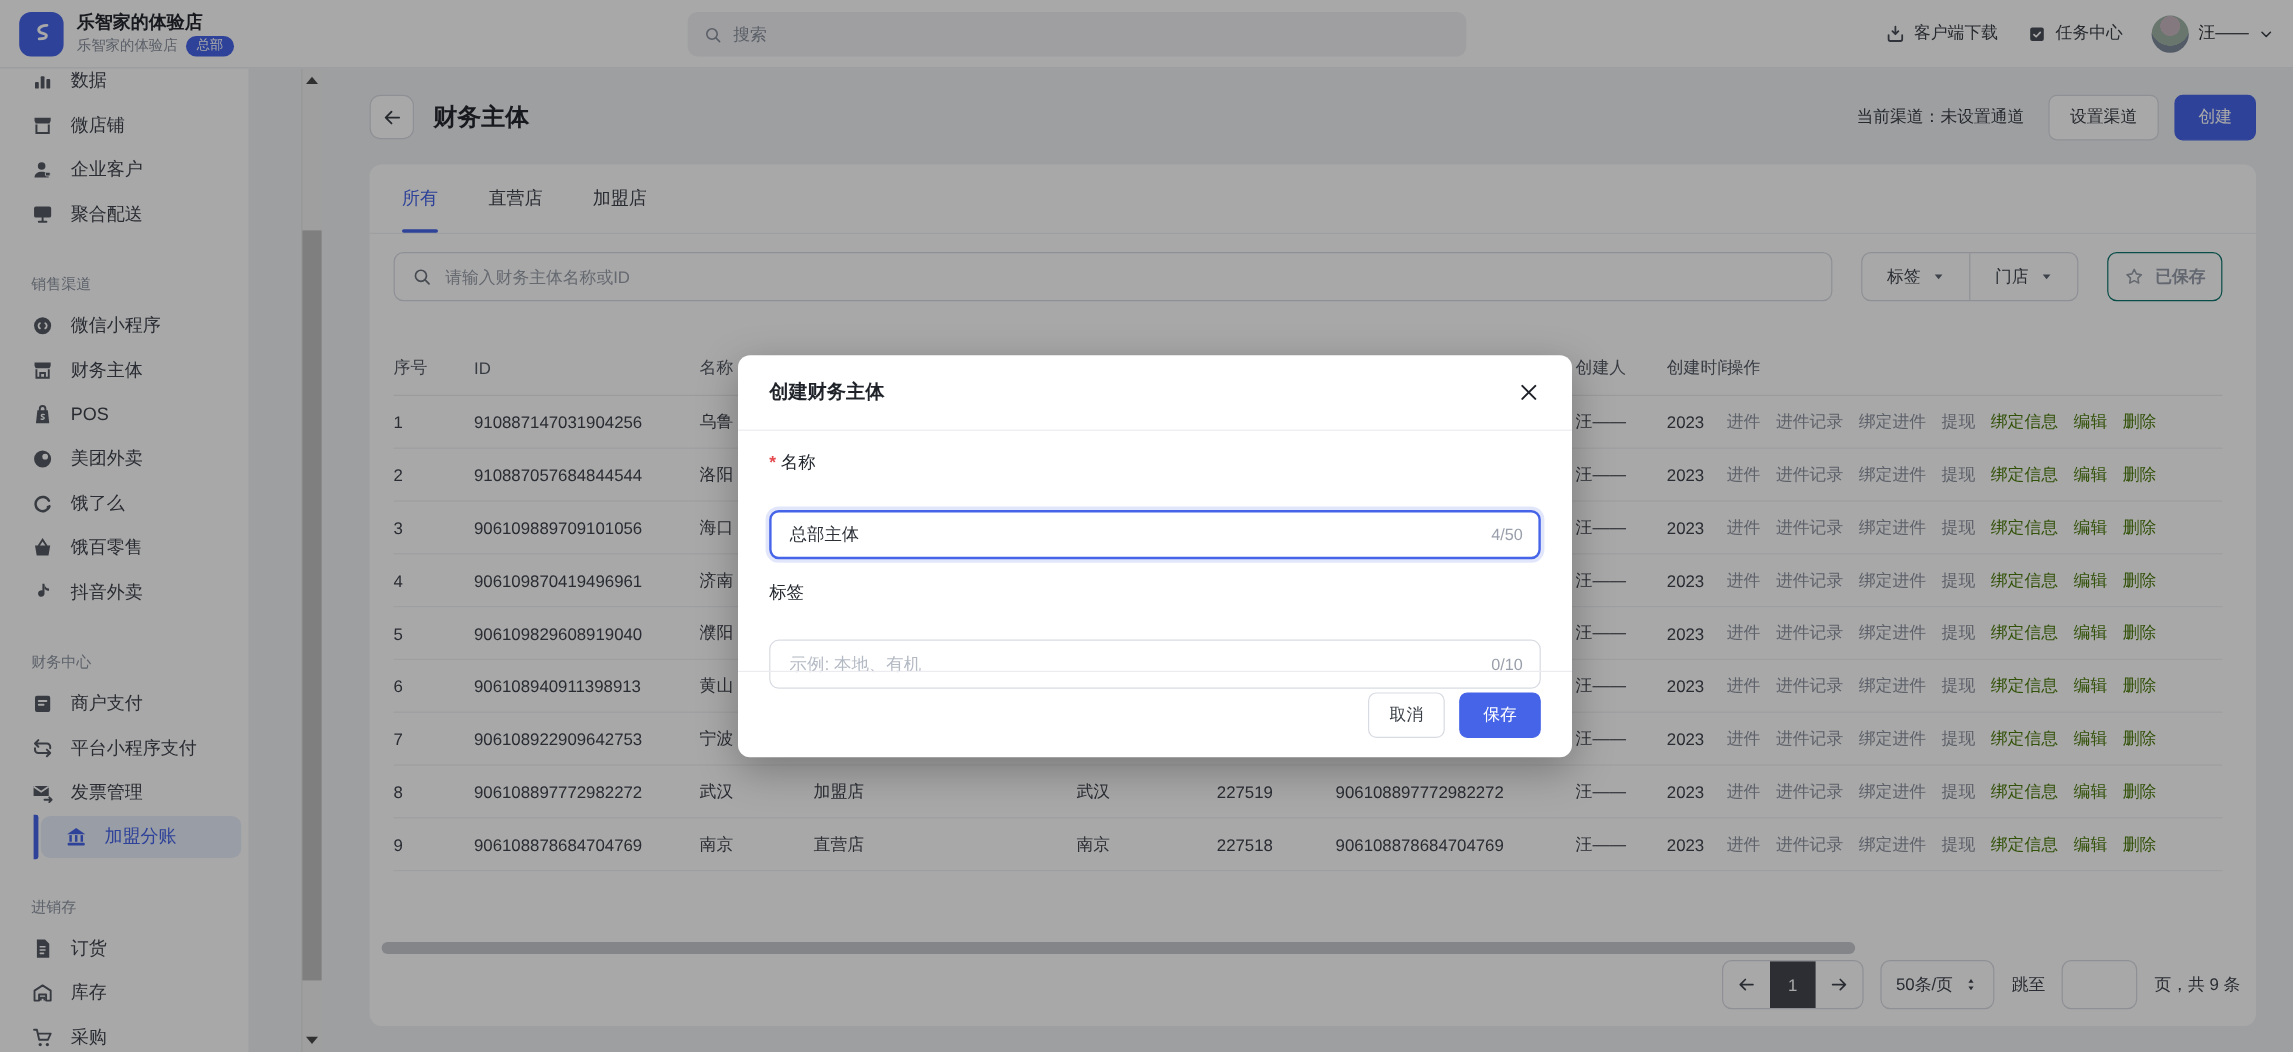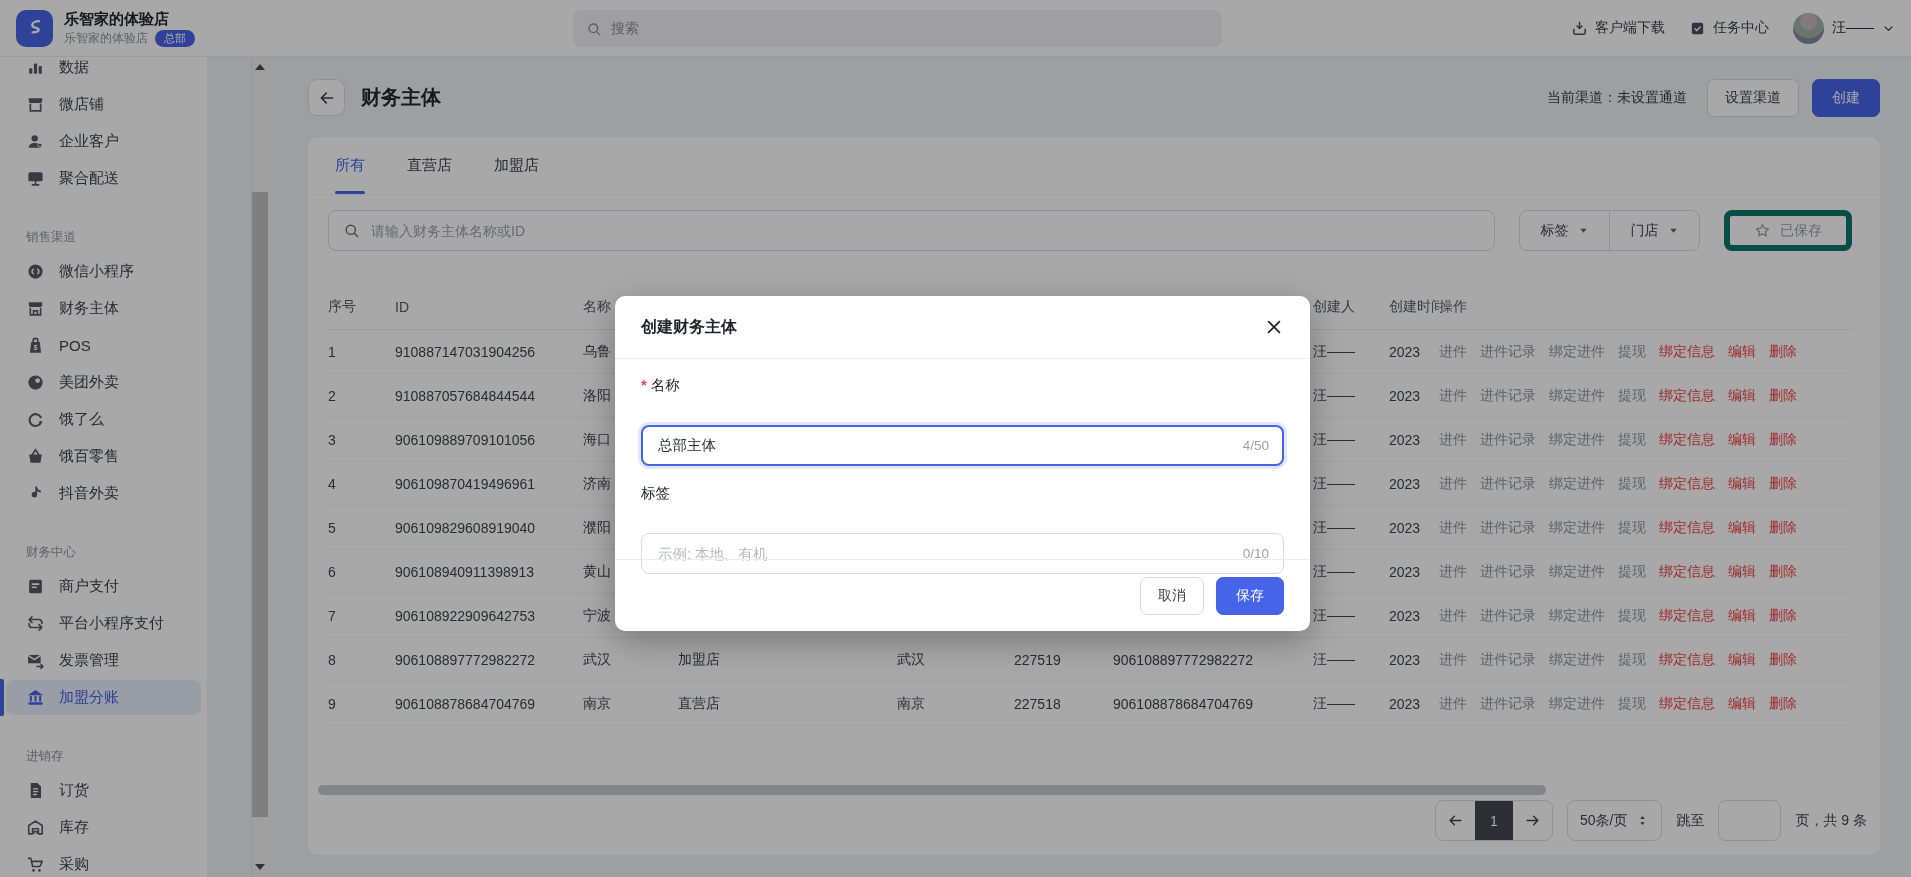"已保存" .saved-btn { border: 6px solid #0f766e -> 1px solid #0f766e; font-weight: none -> bold; width: 128px -> 96px }
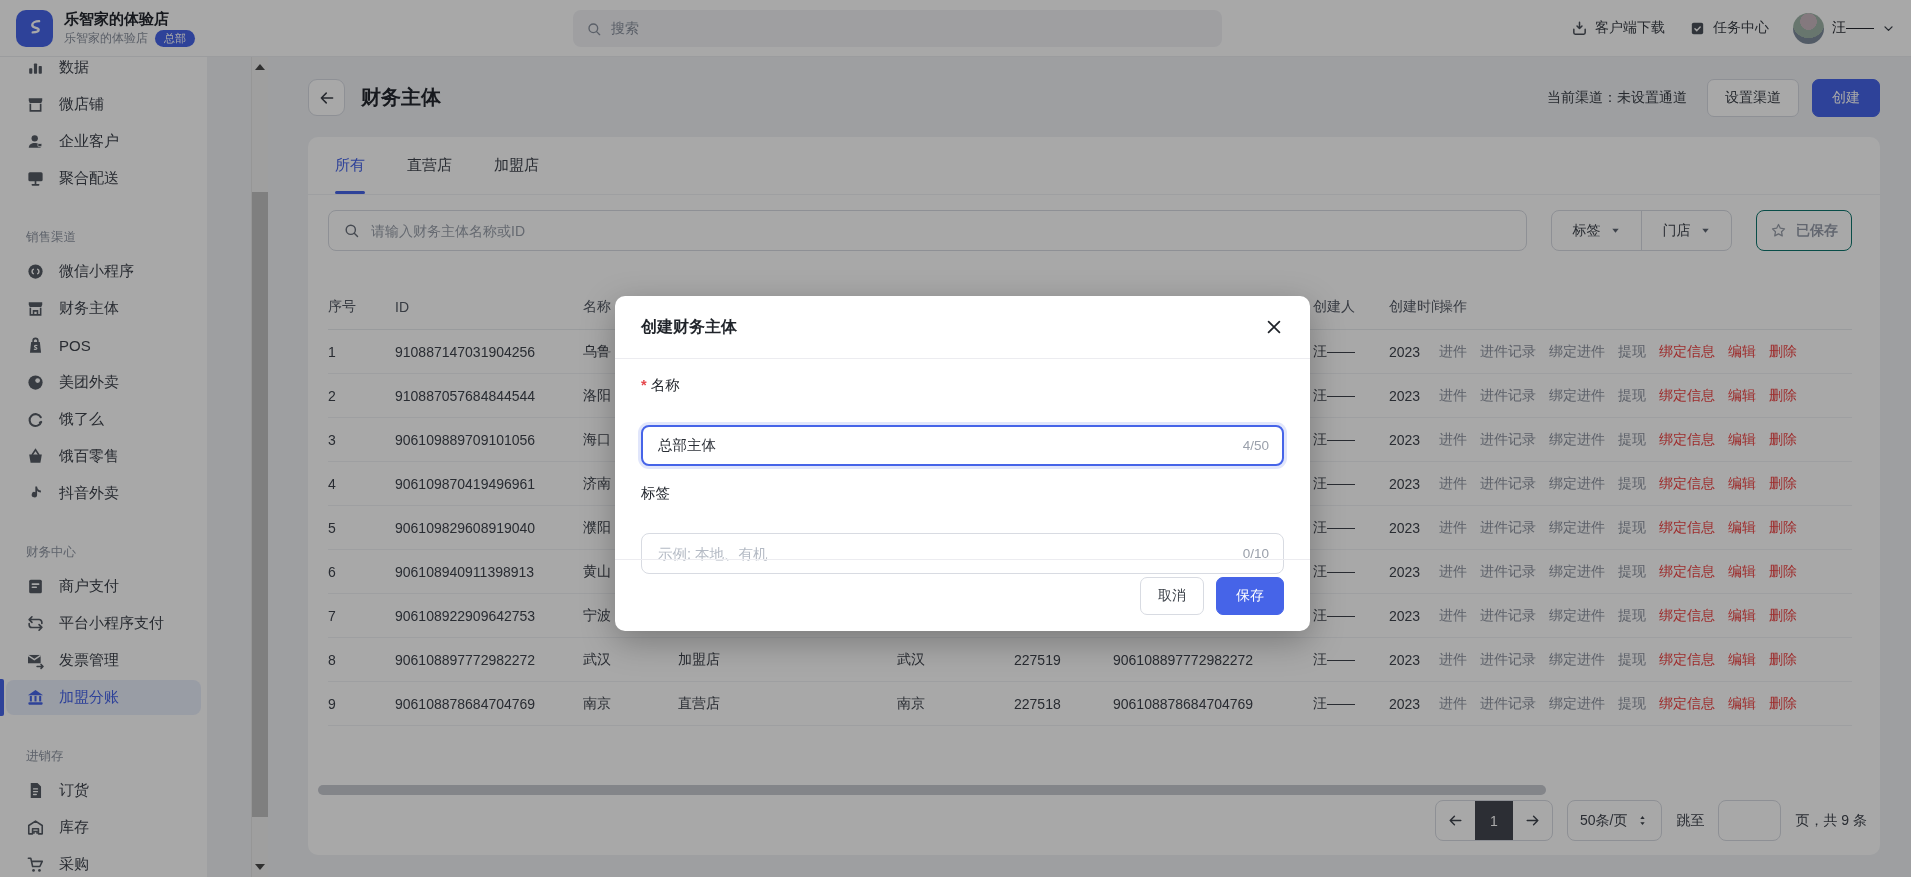"绑定信息" .op-blue { color: #ef4444 -> #4d7c0f }
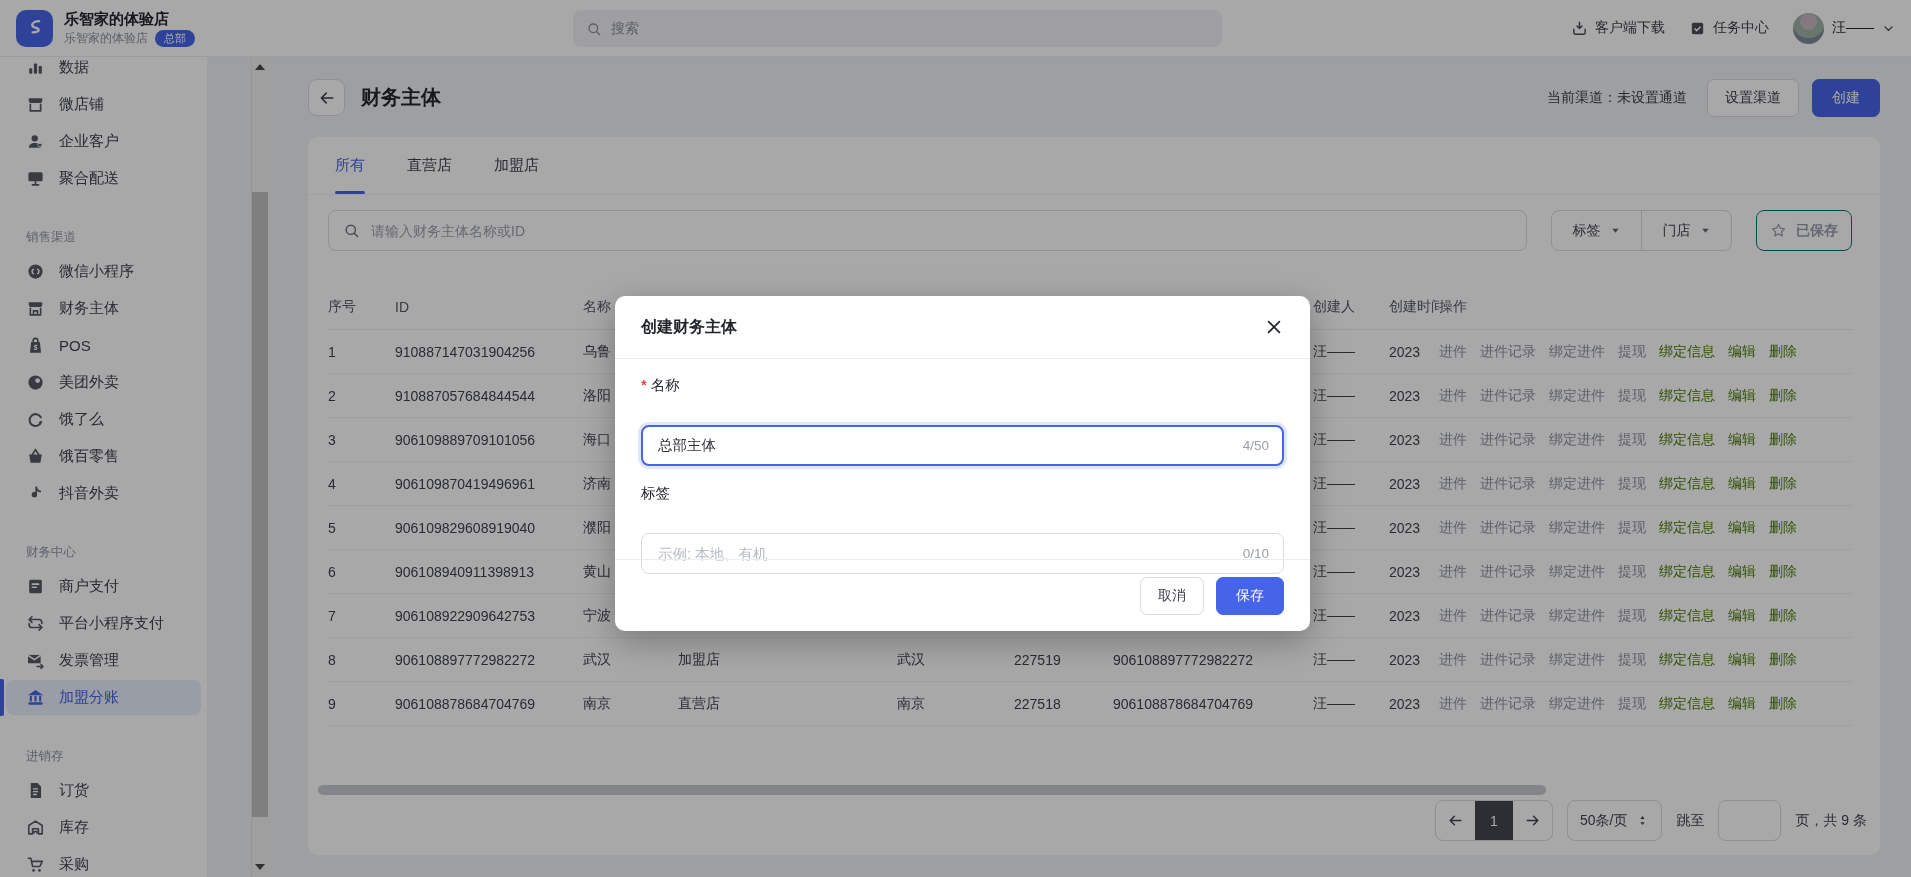"加盟分账" .side-item.active { margin-left: none -> 28px }
